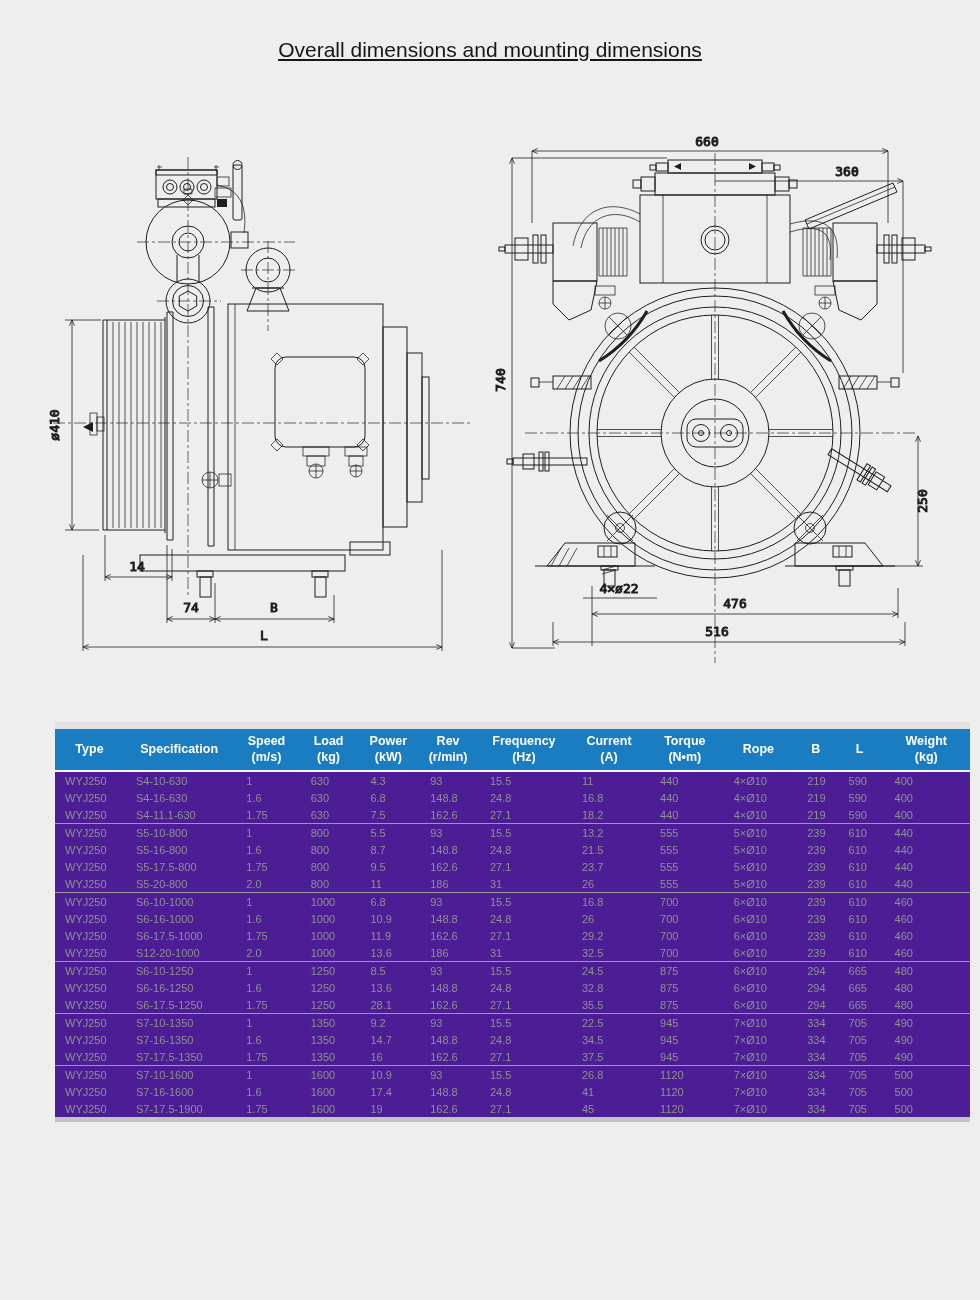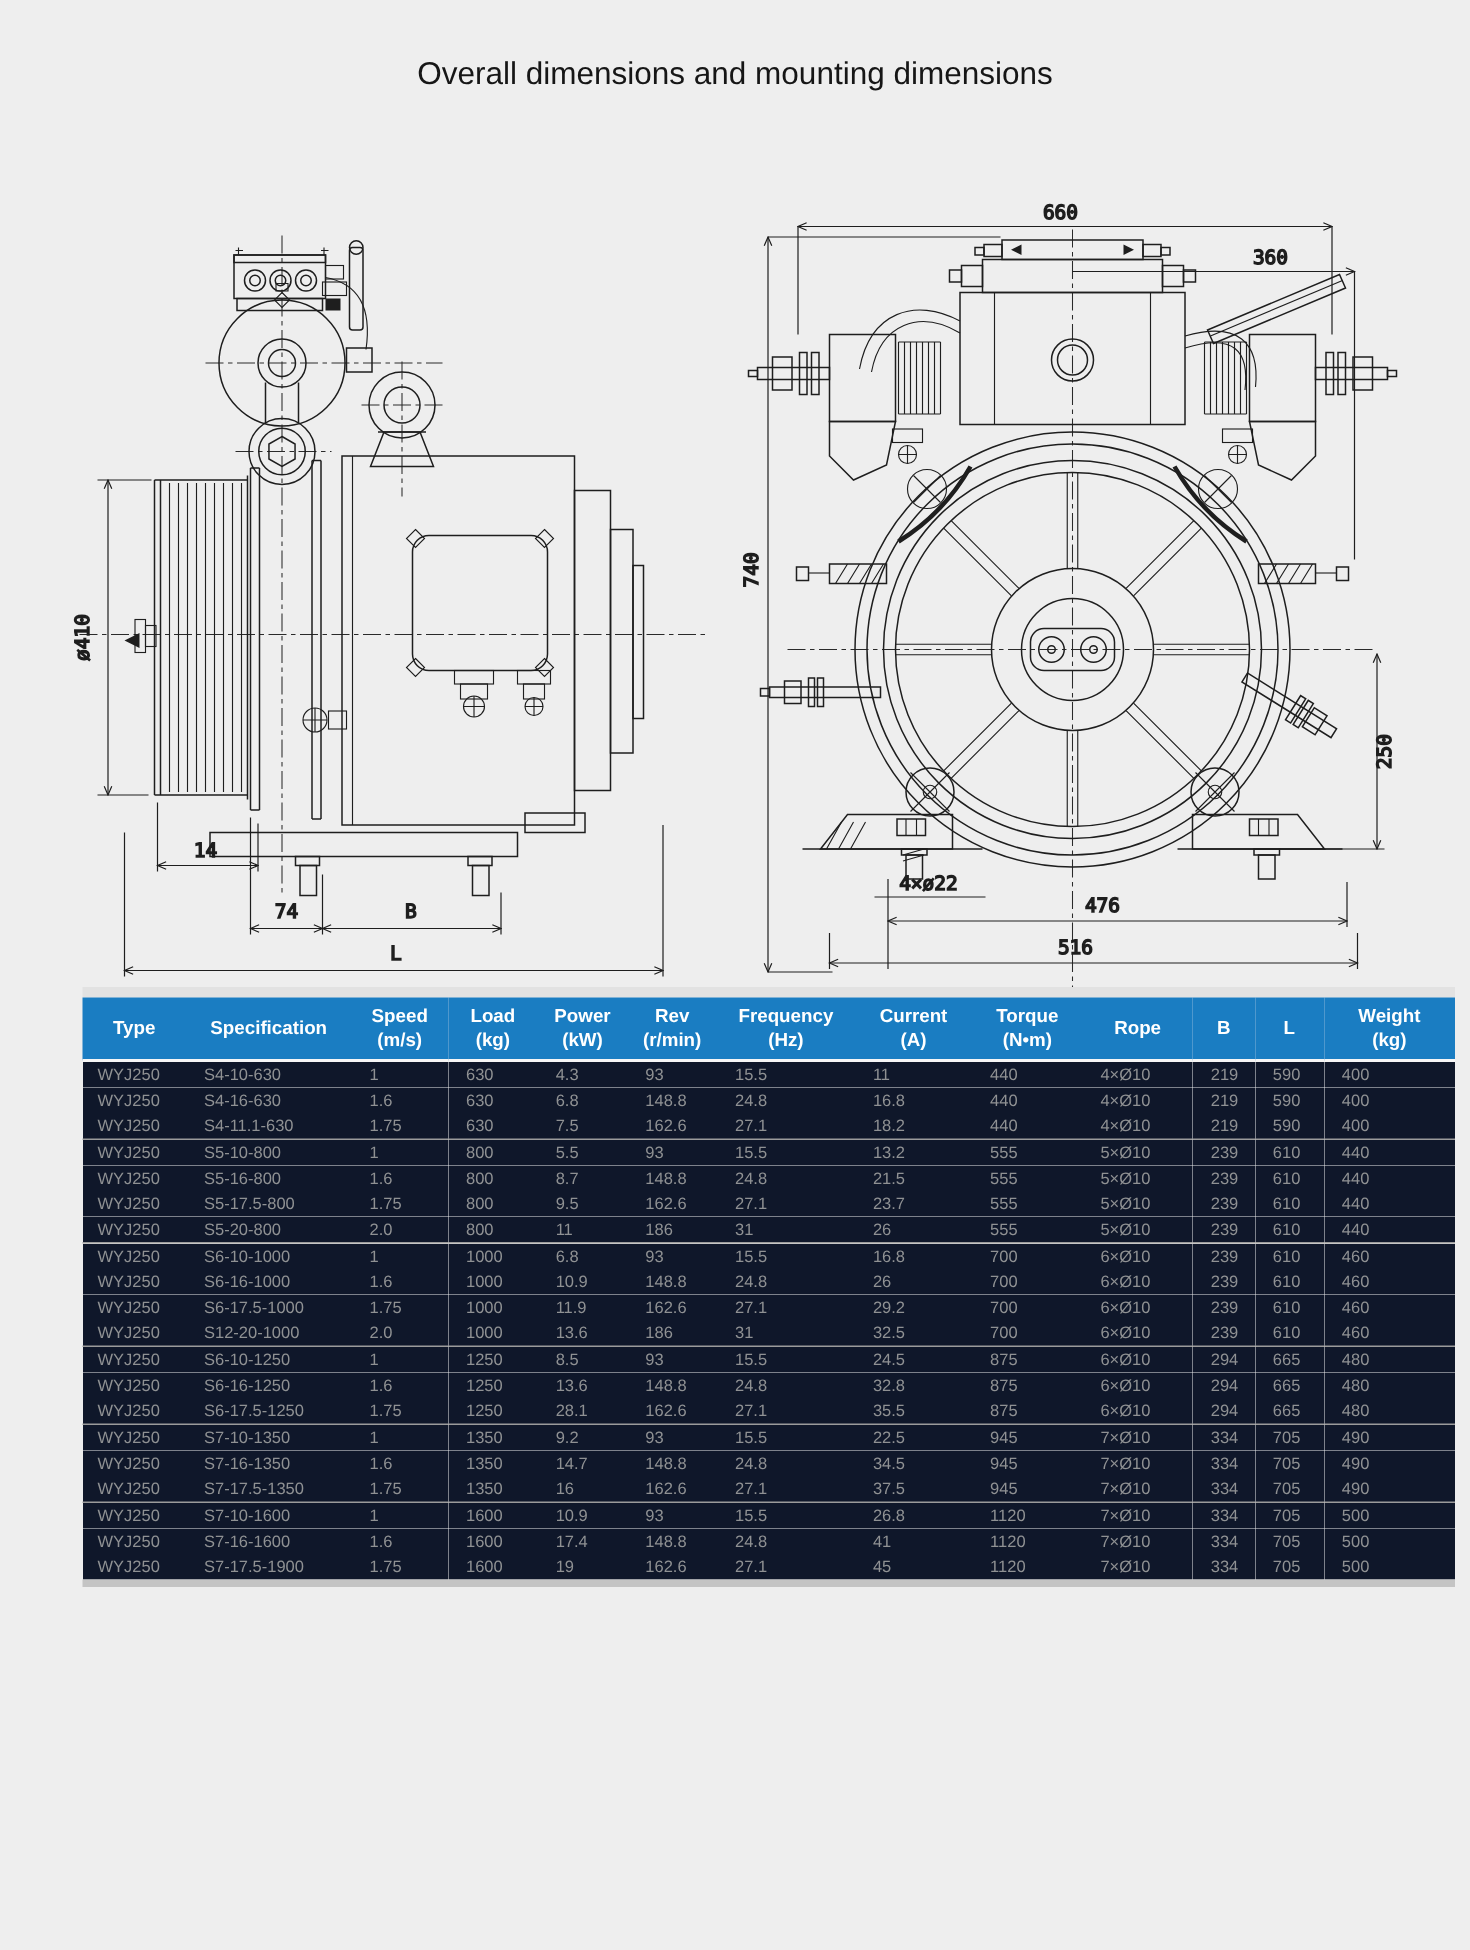"Overall dimensions and mounting" .title { text-decoration: none -> underline }
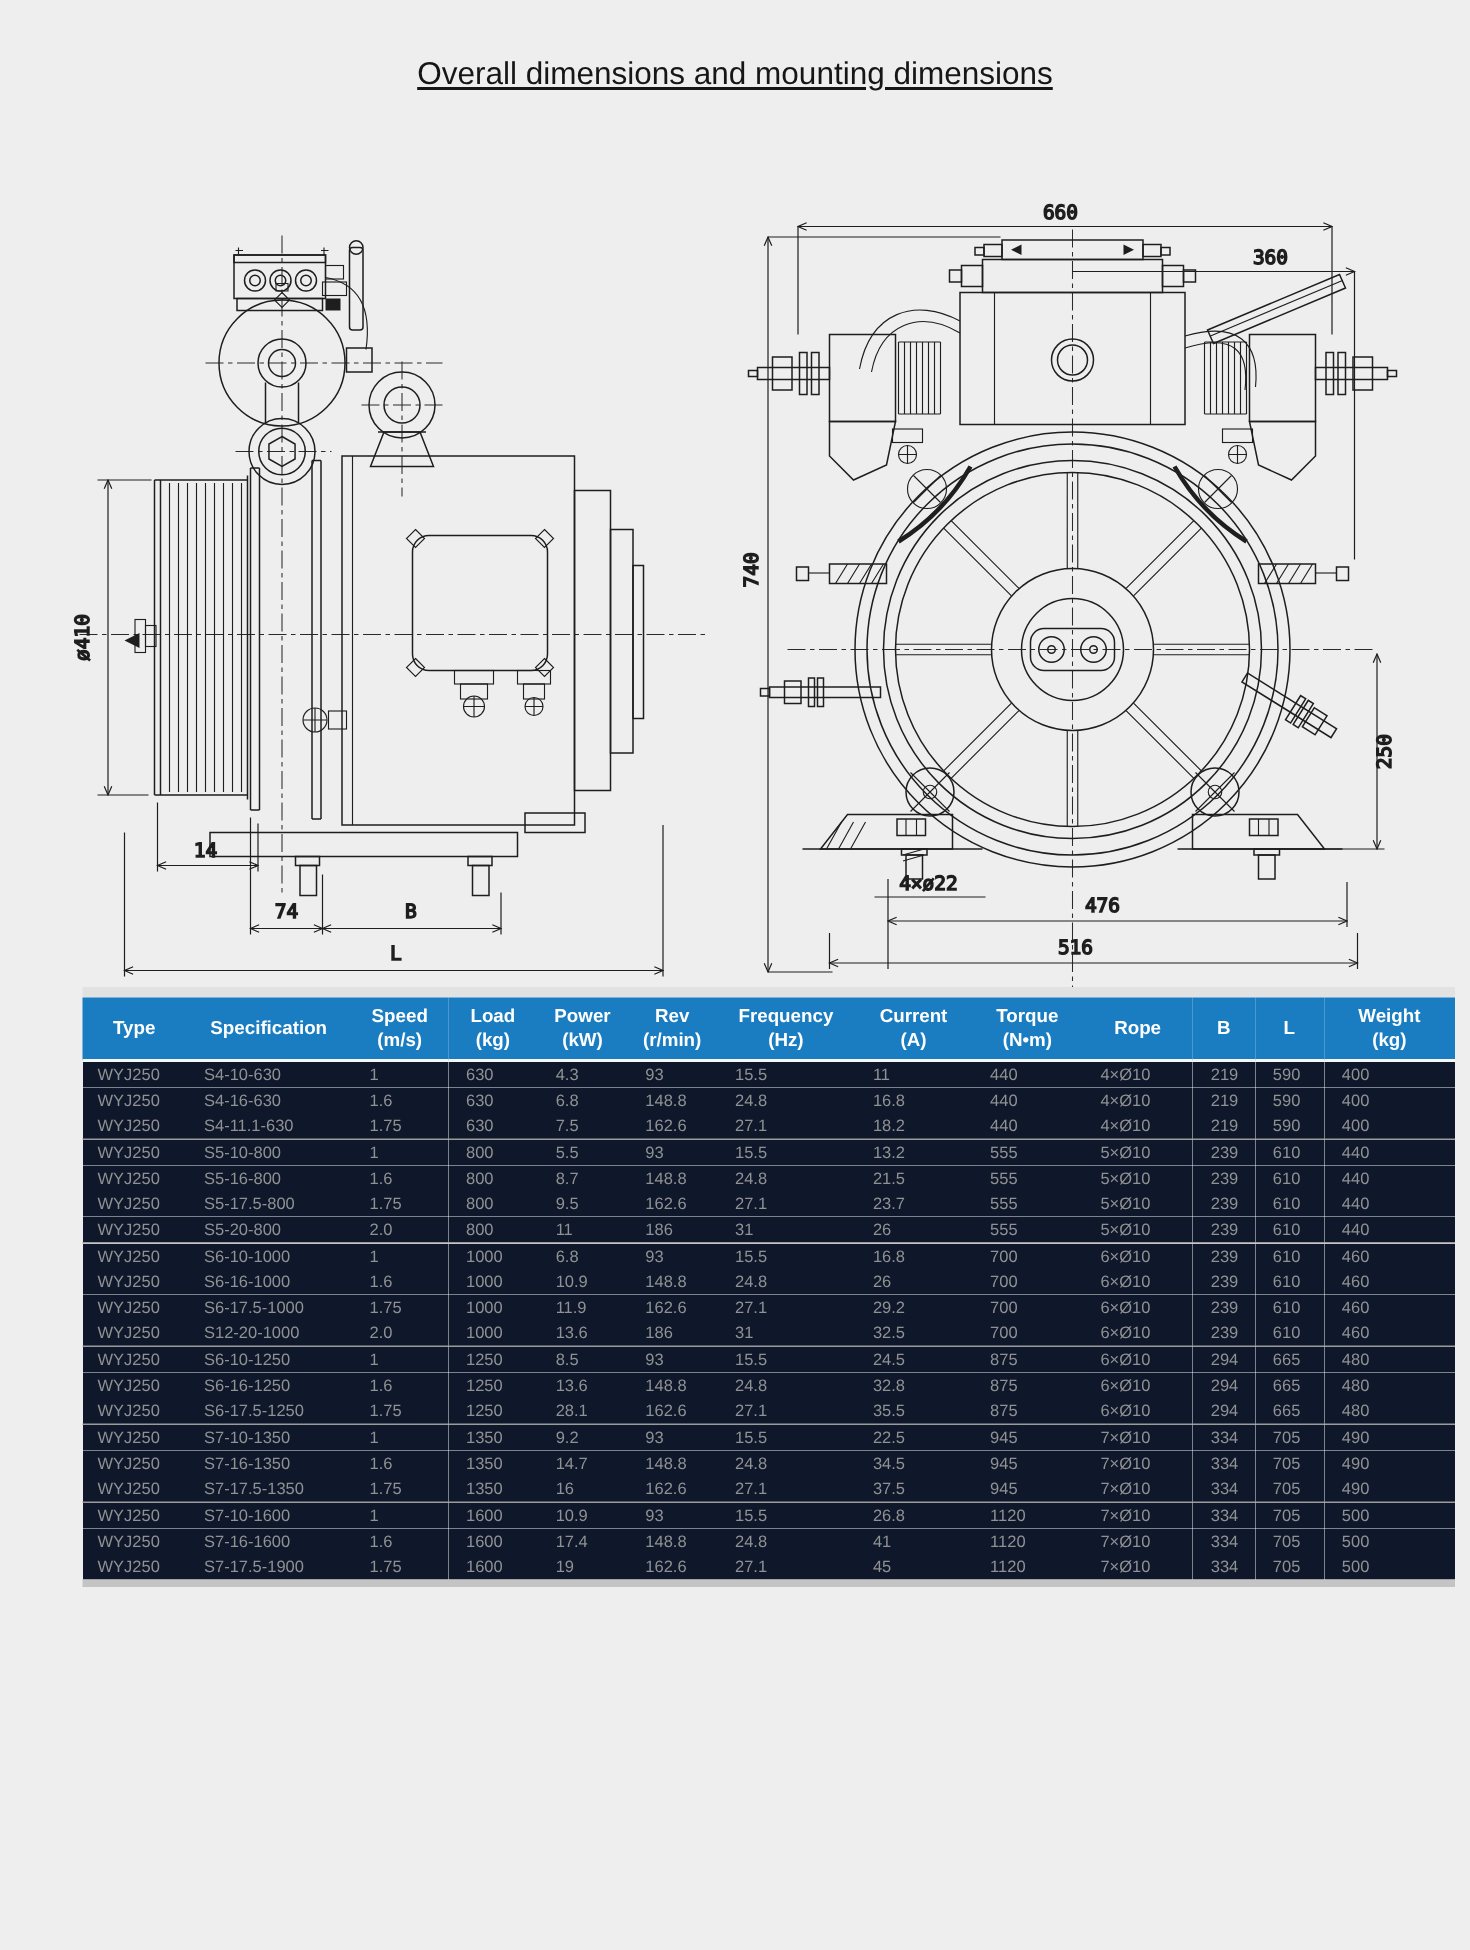"Type" .tbl-wrap { top: 658px -> 722px }
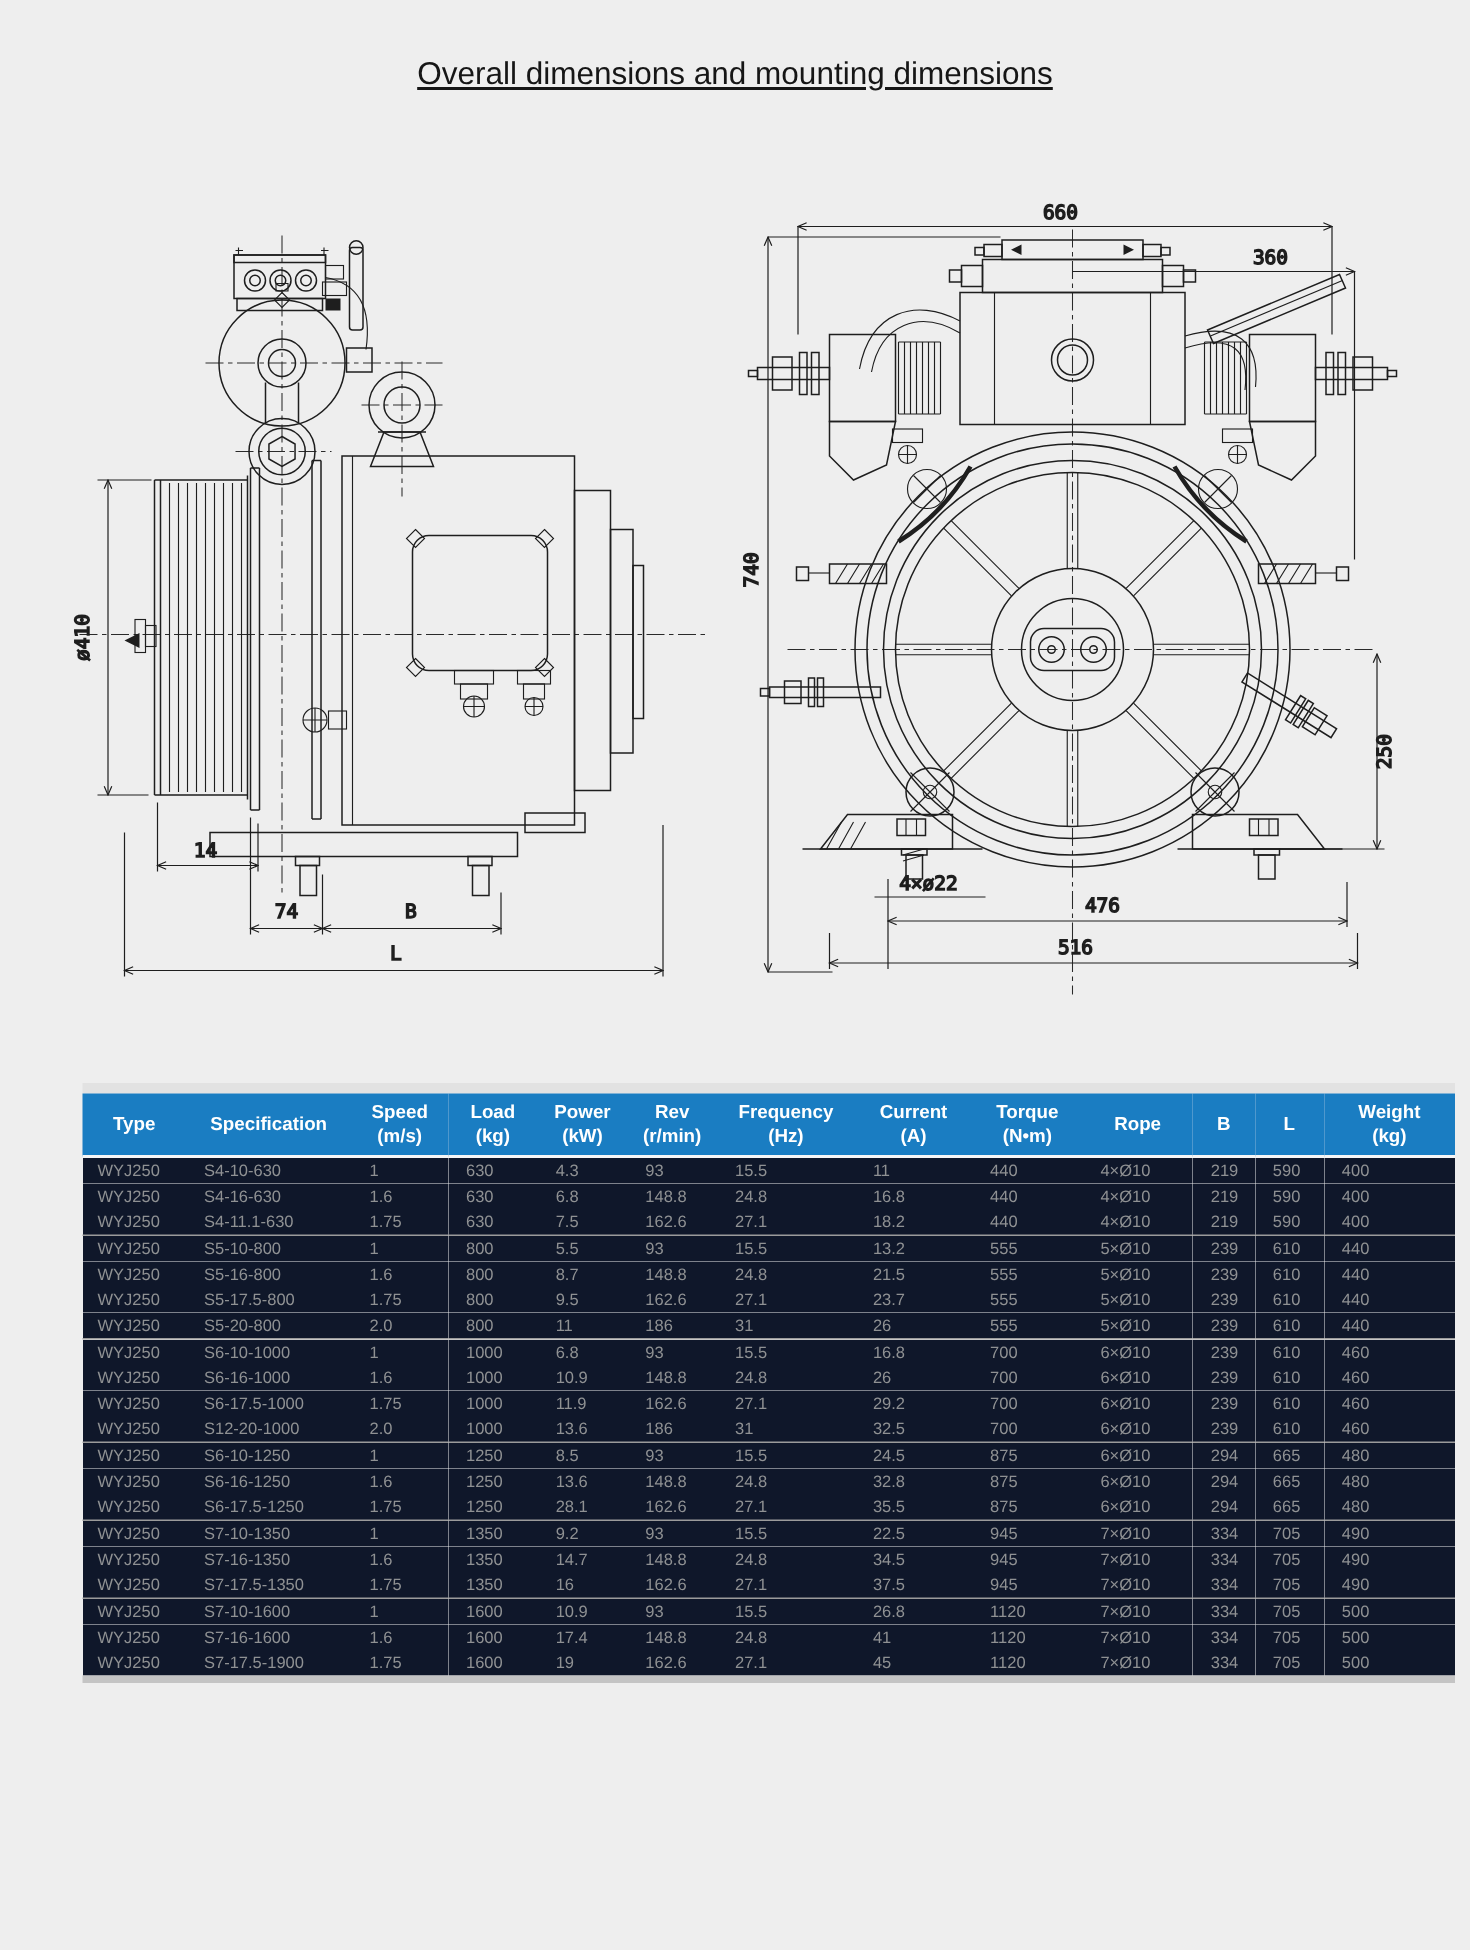"WYJ250" tbody tr { background: #0f172a -> #4c1d95 }
